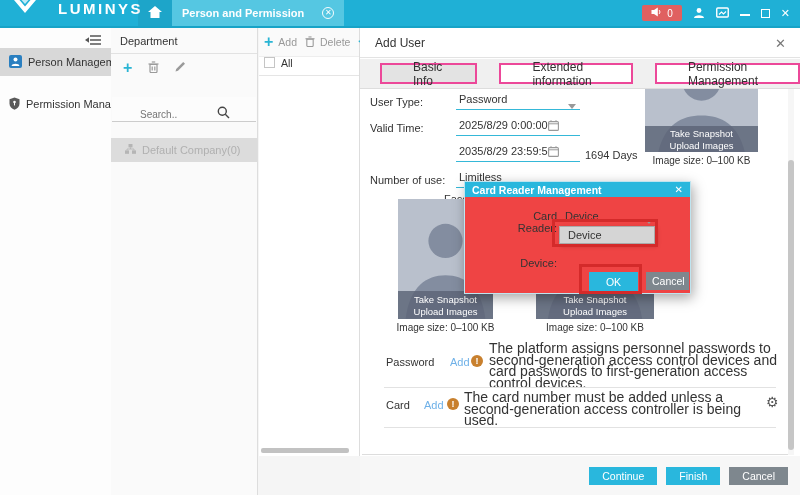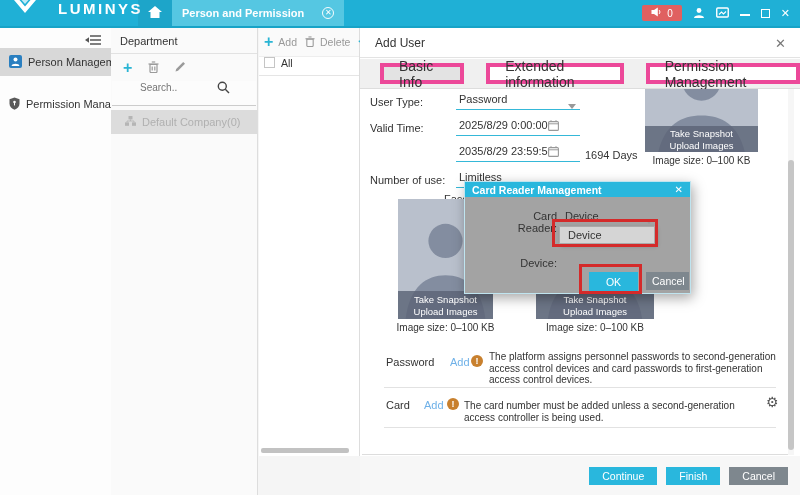"Basic Info" .au-tab { border: 4px solid #ec4899 -> 2px solid #ec4899; font-size: 14px -> 12px; padding: 0 15px -> 0 31px }
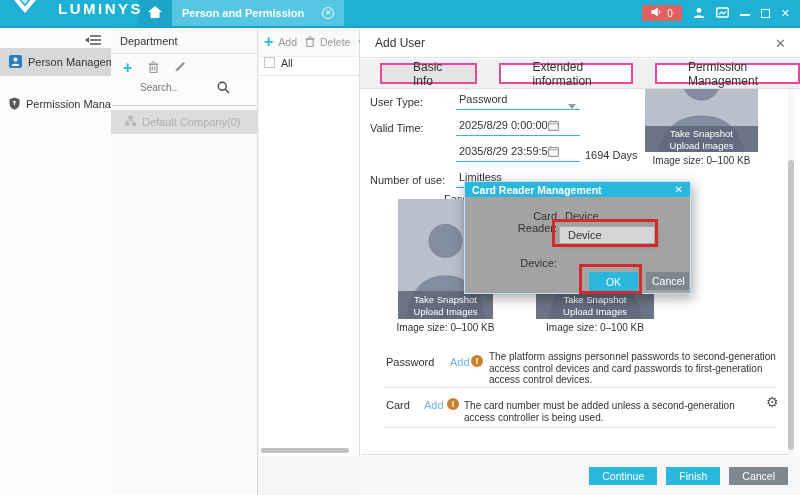"Search.." .dept-search { align-items: flex-start -> flex-end; margin: 0 1px -> 16px 1px }
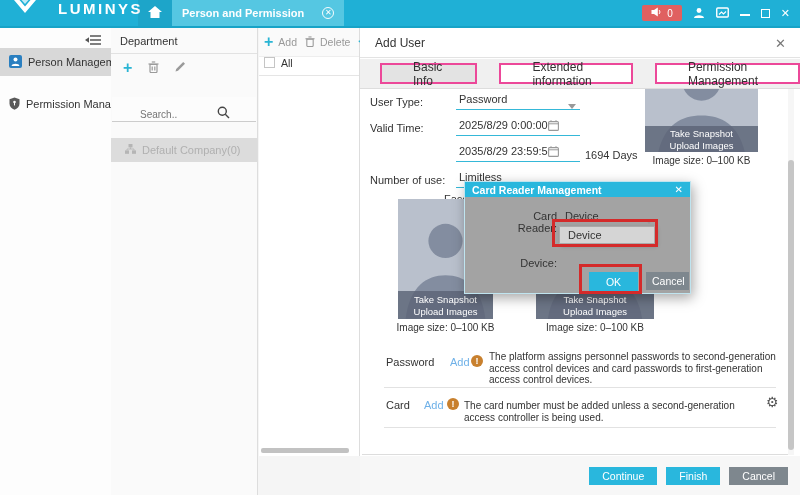"Card Reader Management" .modal { background: #a3a3a3 -> #ef4444 }
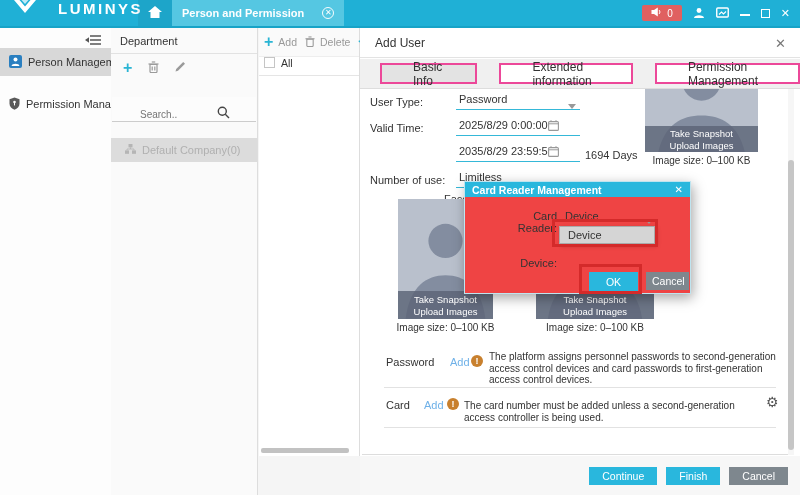"The platform assigns personnel passwords" .hint { font-size: 10px -> 14px; margin-top: 8px -> none }
